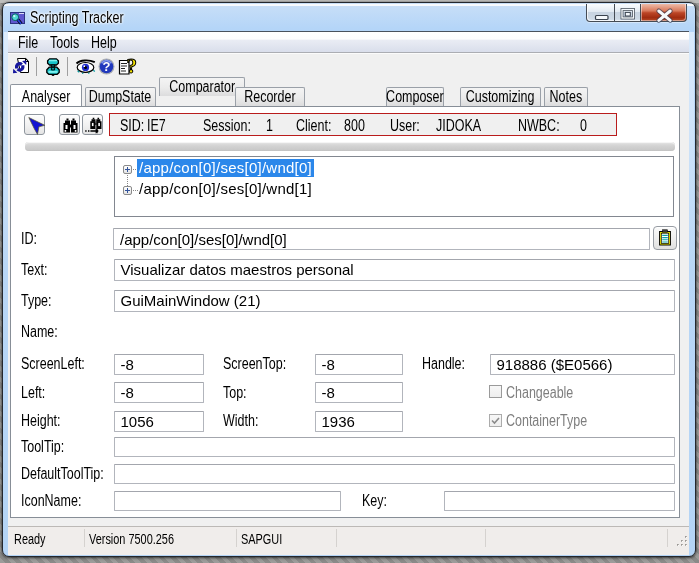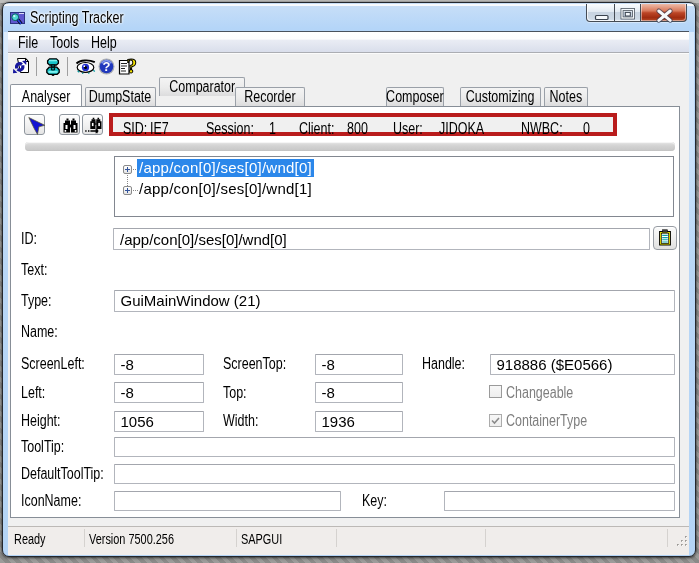"SID:" #grp { border: 4px solid #b91c1c -> 1px solid #b91c1c }
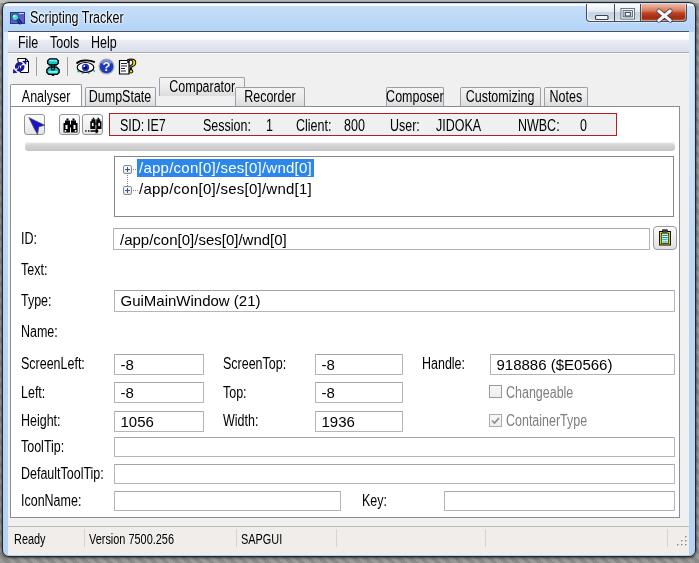"Visualizar datos maestros personal" div.inp { html: none -> <div>Visualizar datos maestros personal</div> }
